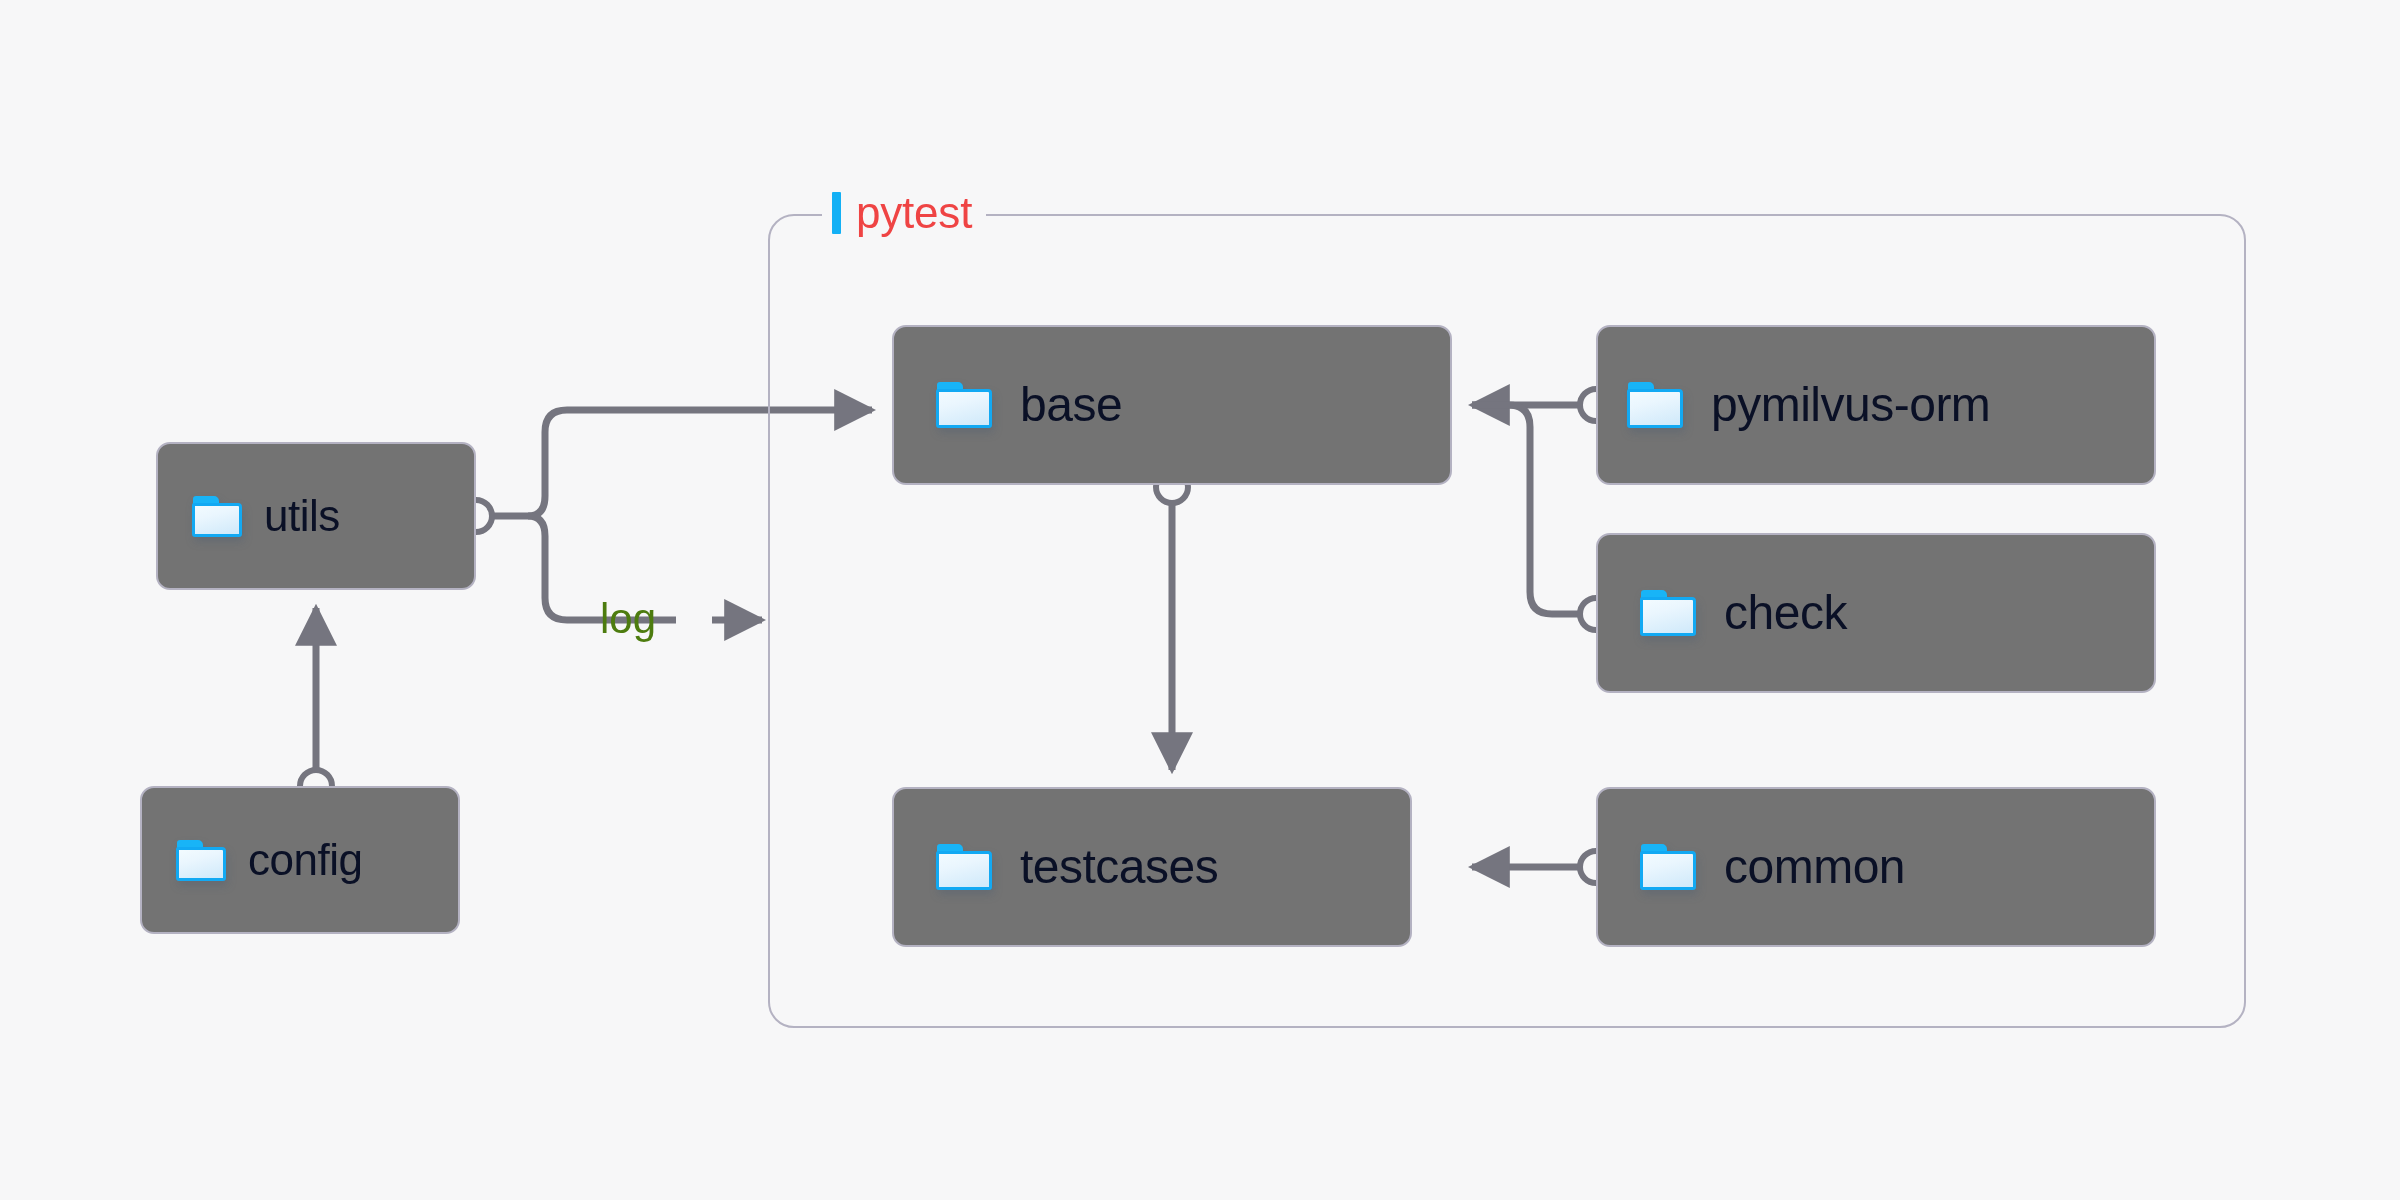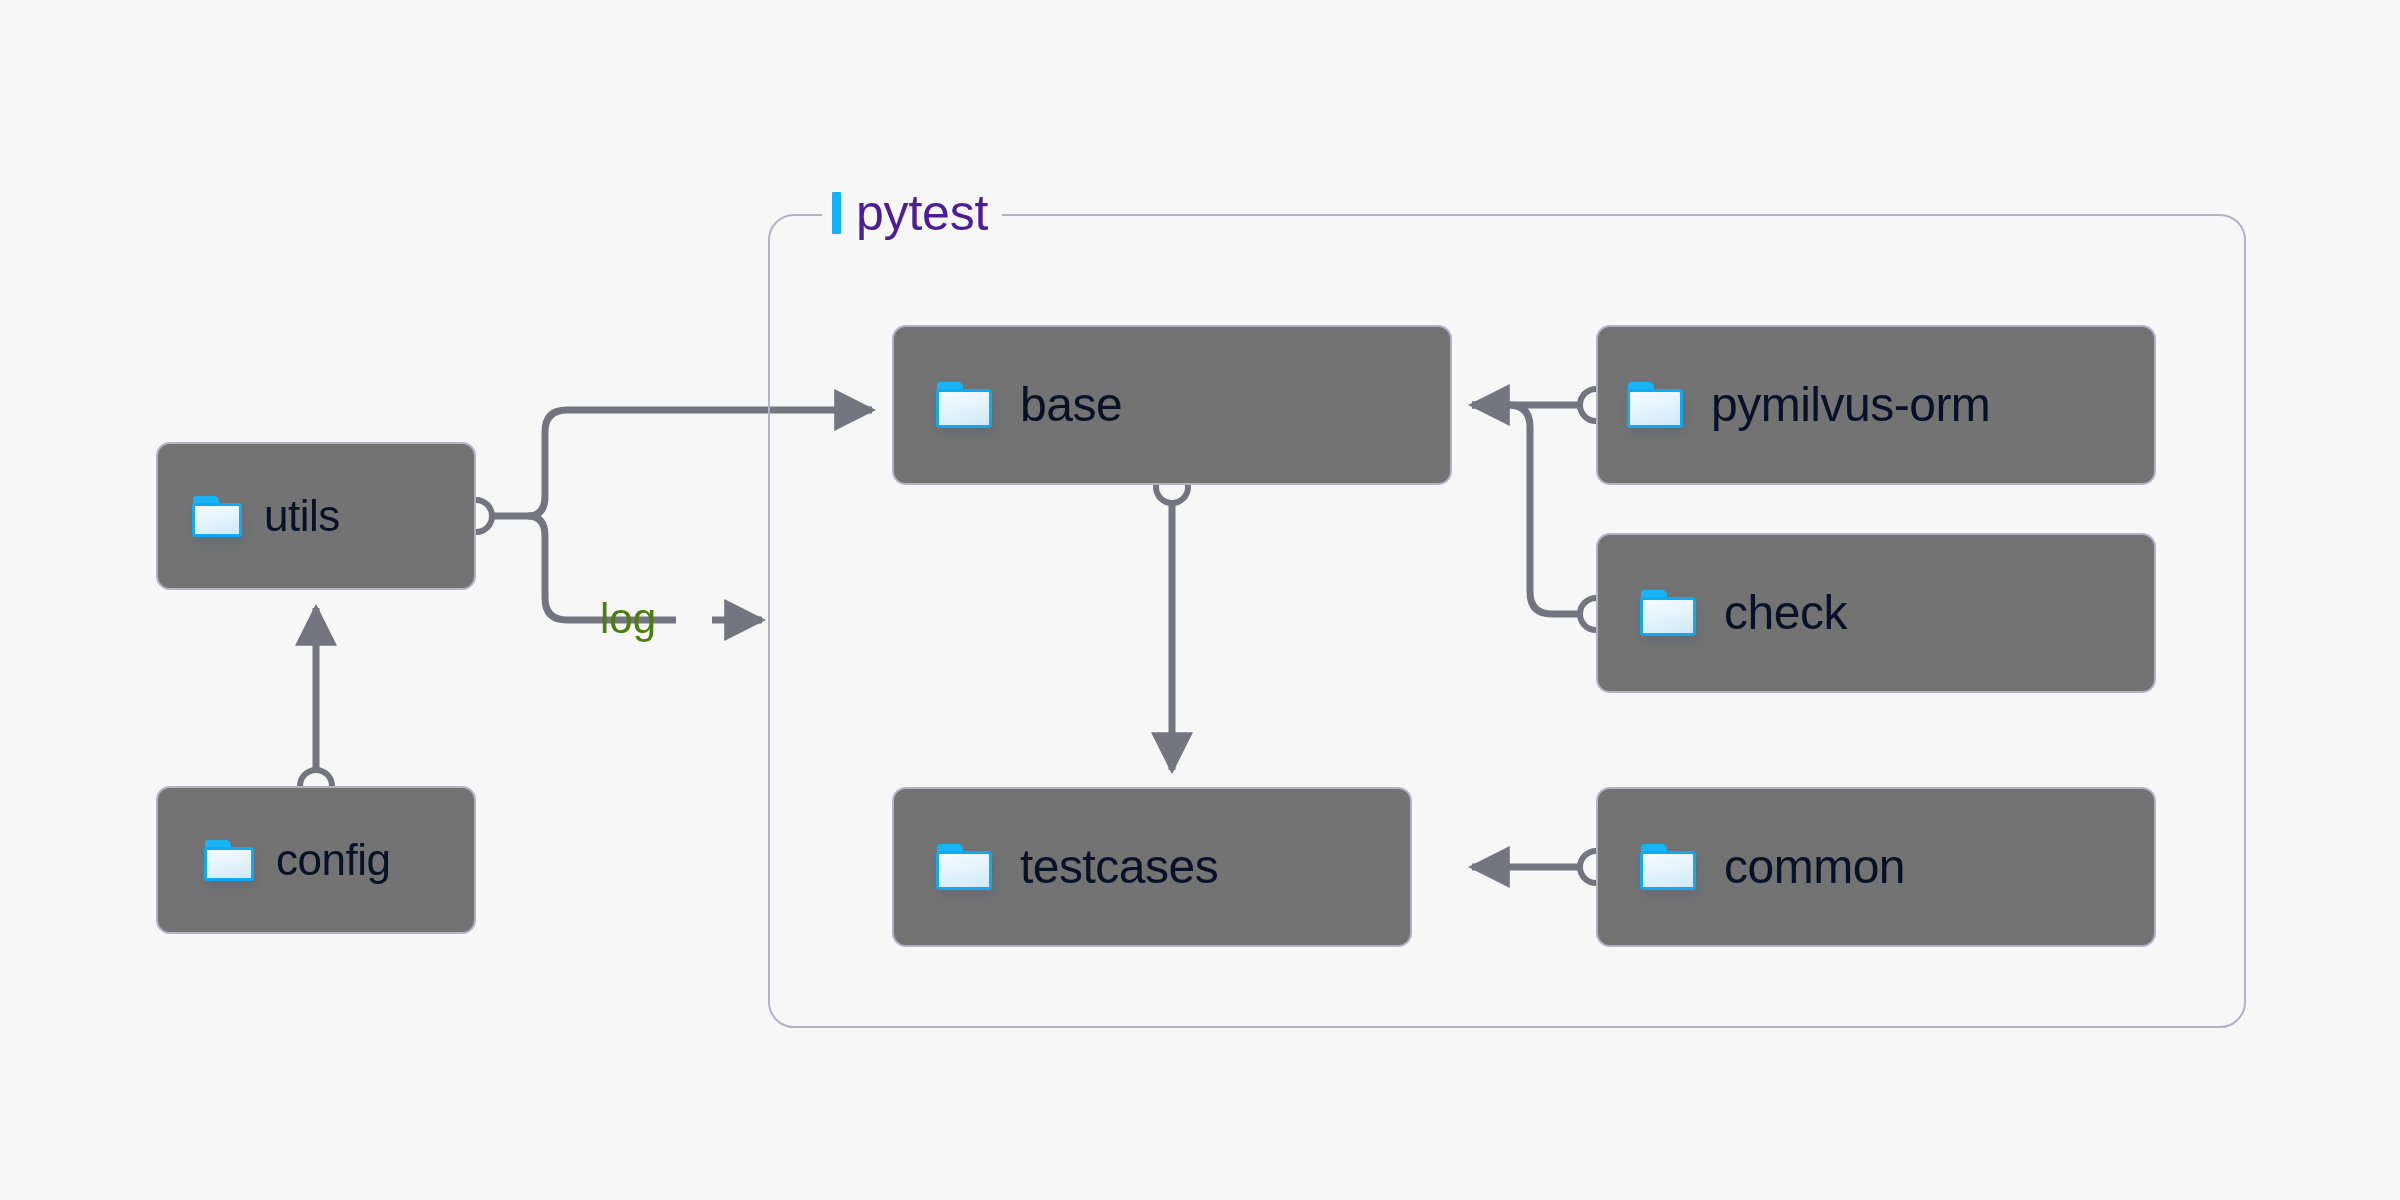"pytest" .group-label .txt { color: #4c1d95 -> #ef4444; font-size: 50px -> 44px }
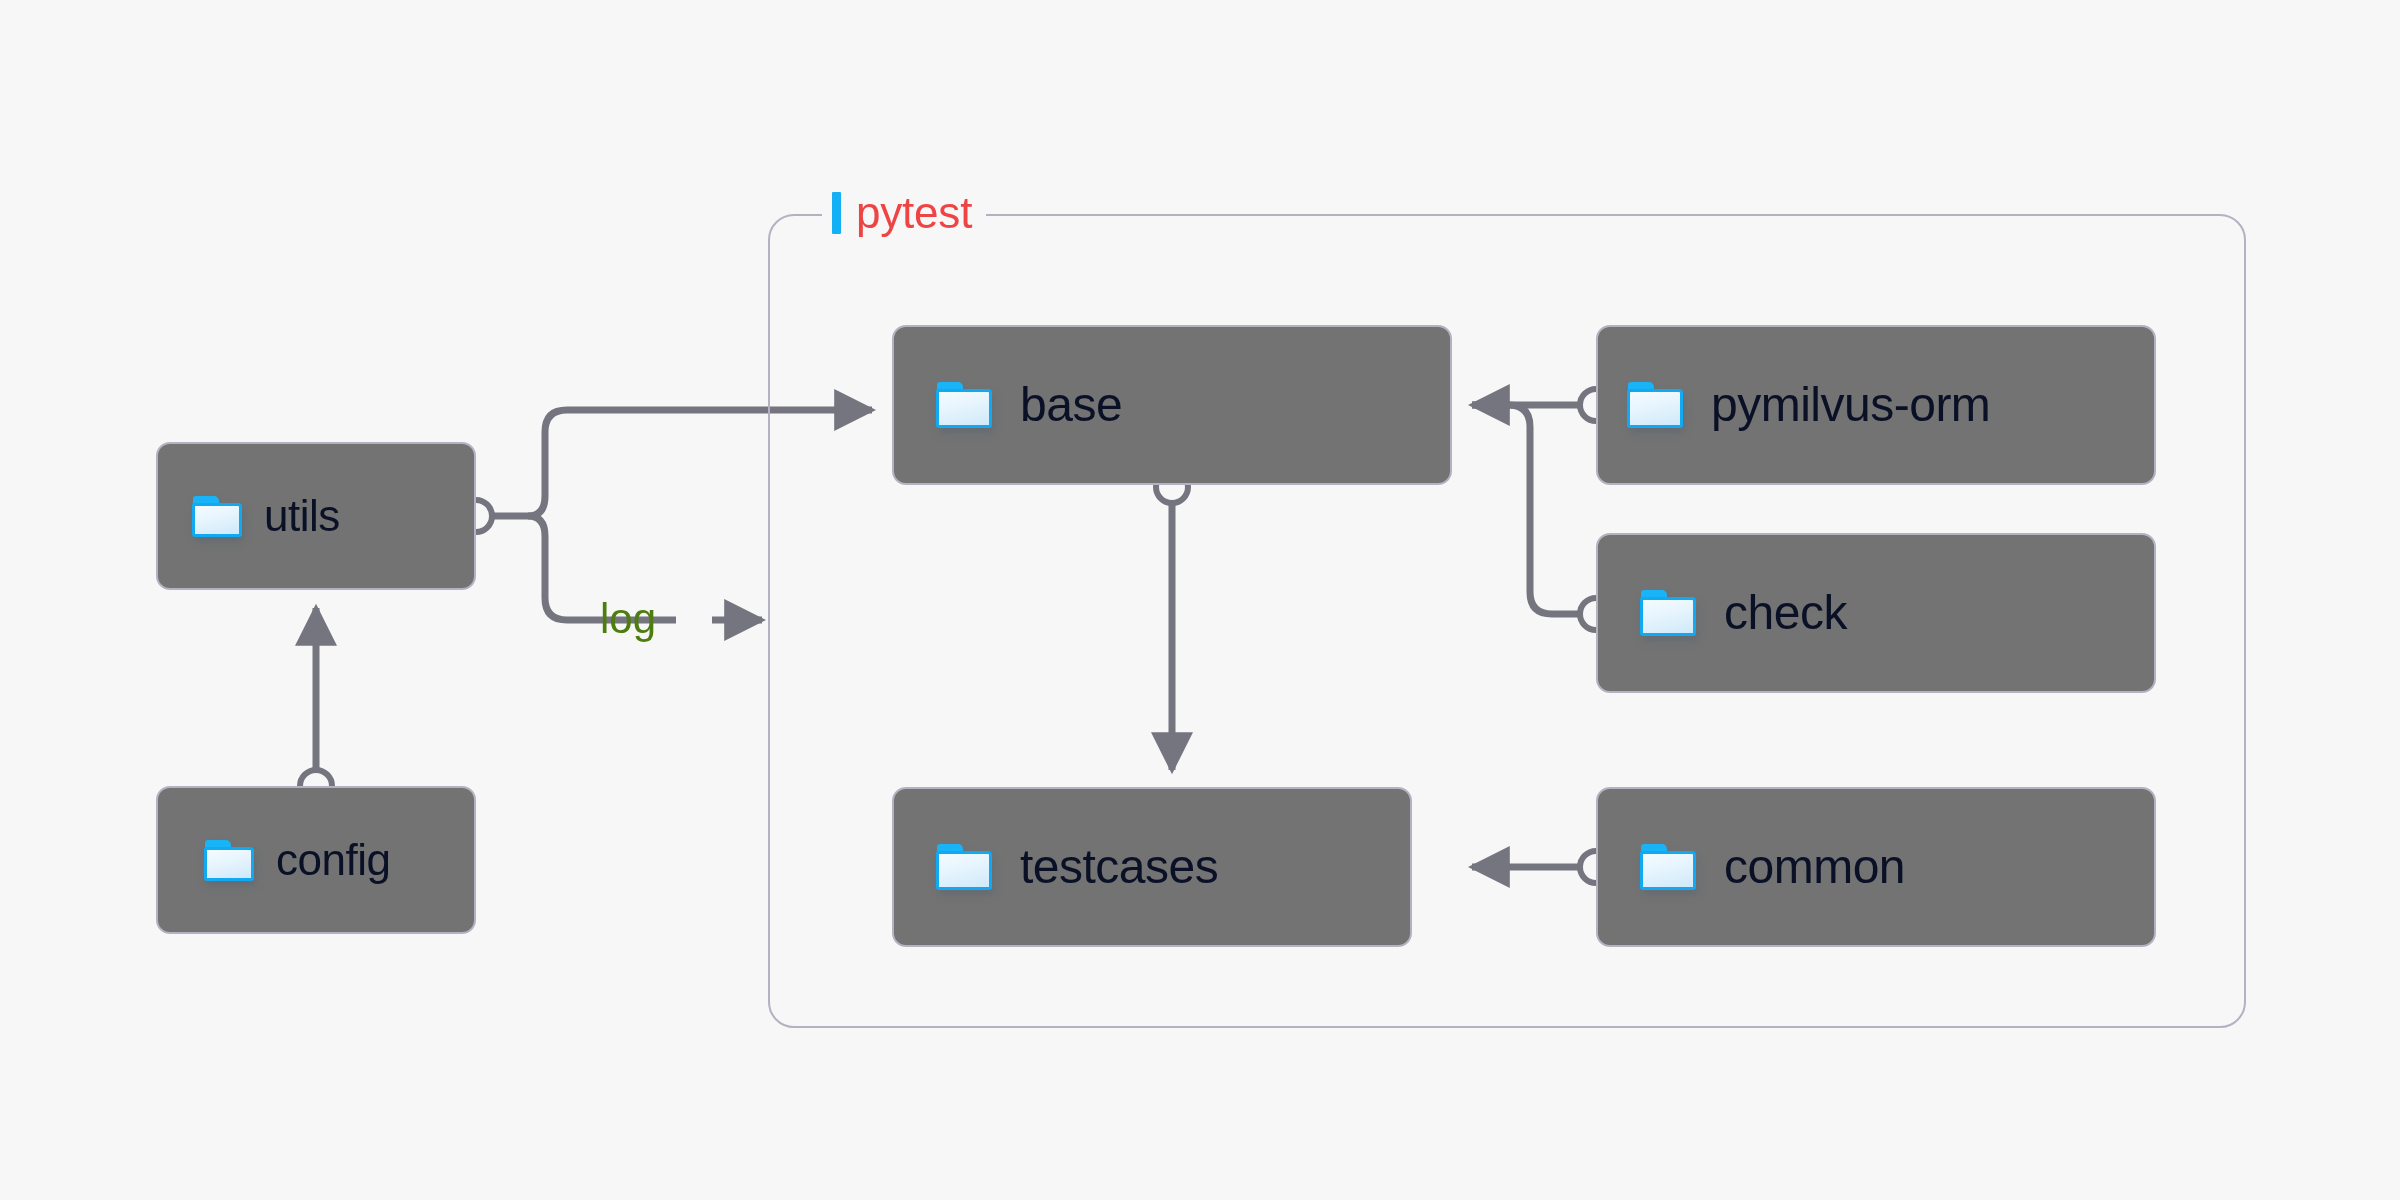"config" div.node { left: 156px -> 140px; padding-left: 46px -> 34px }
